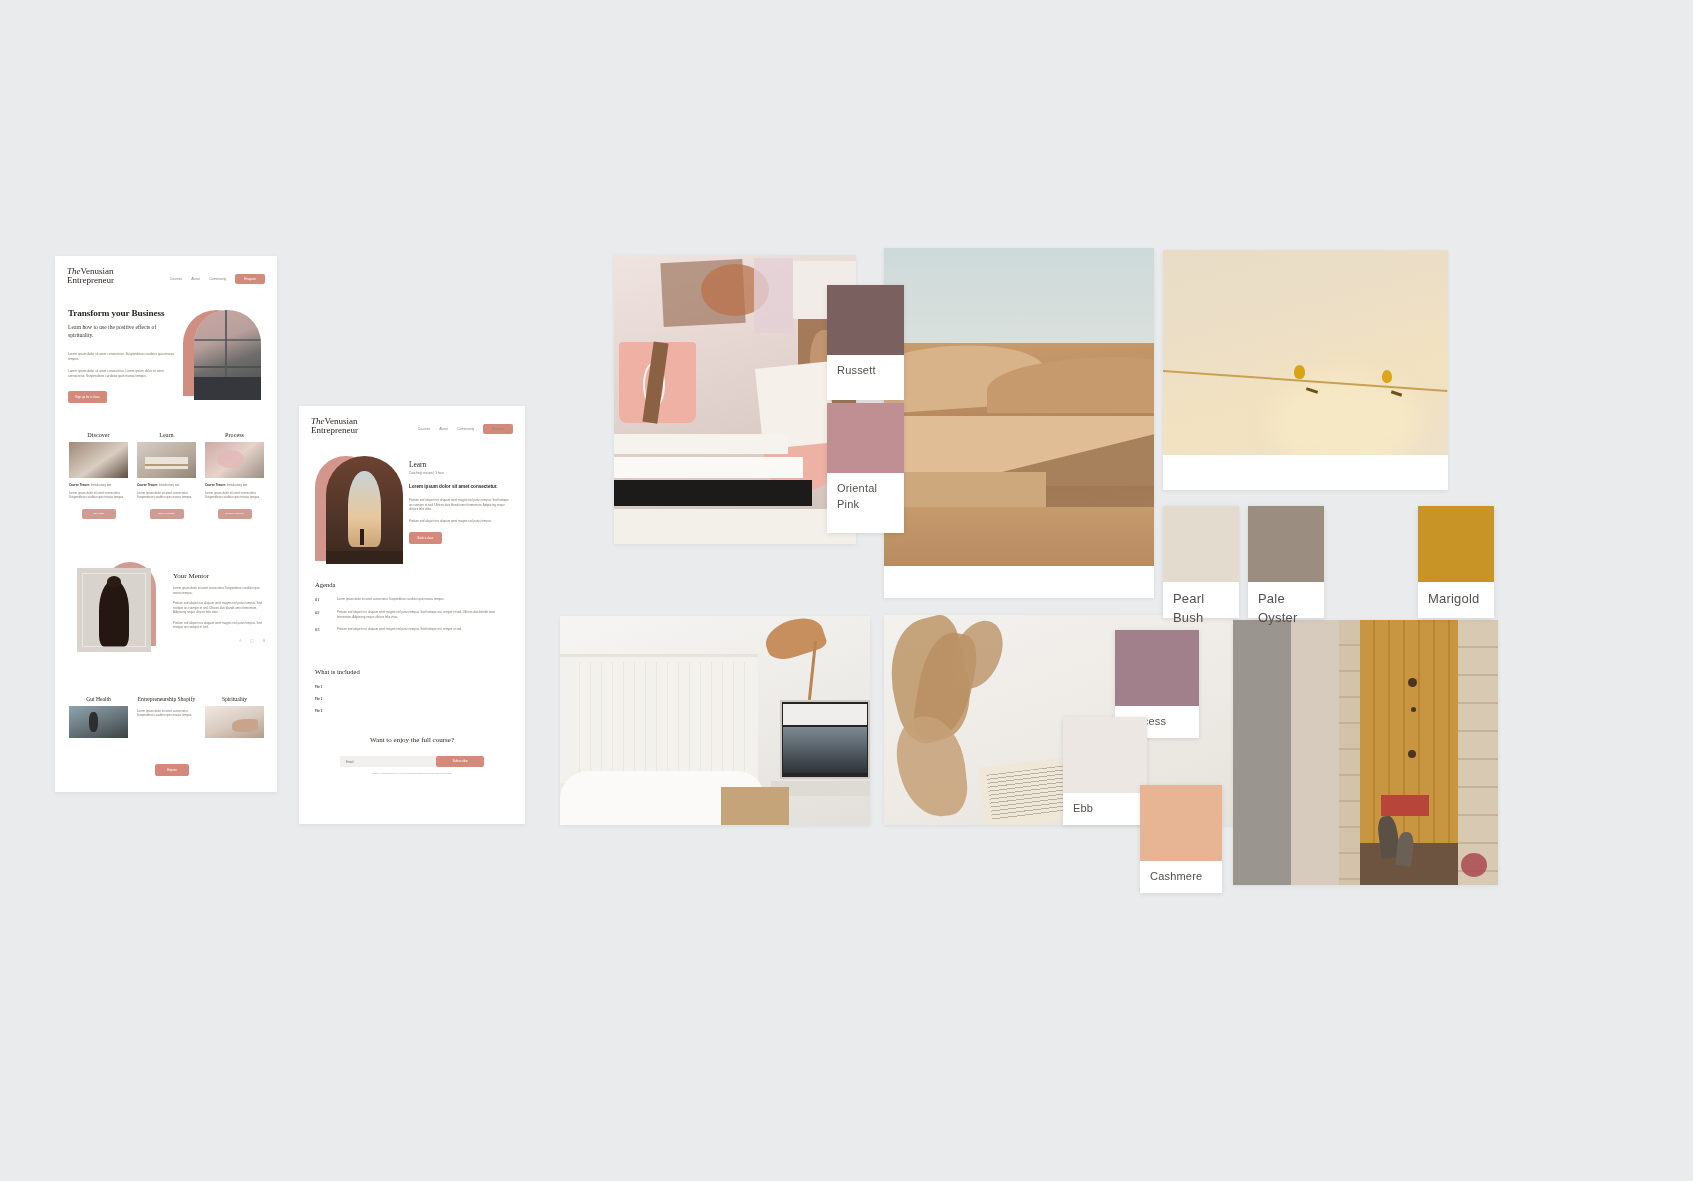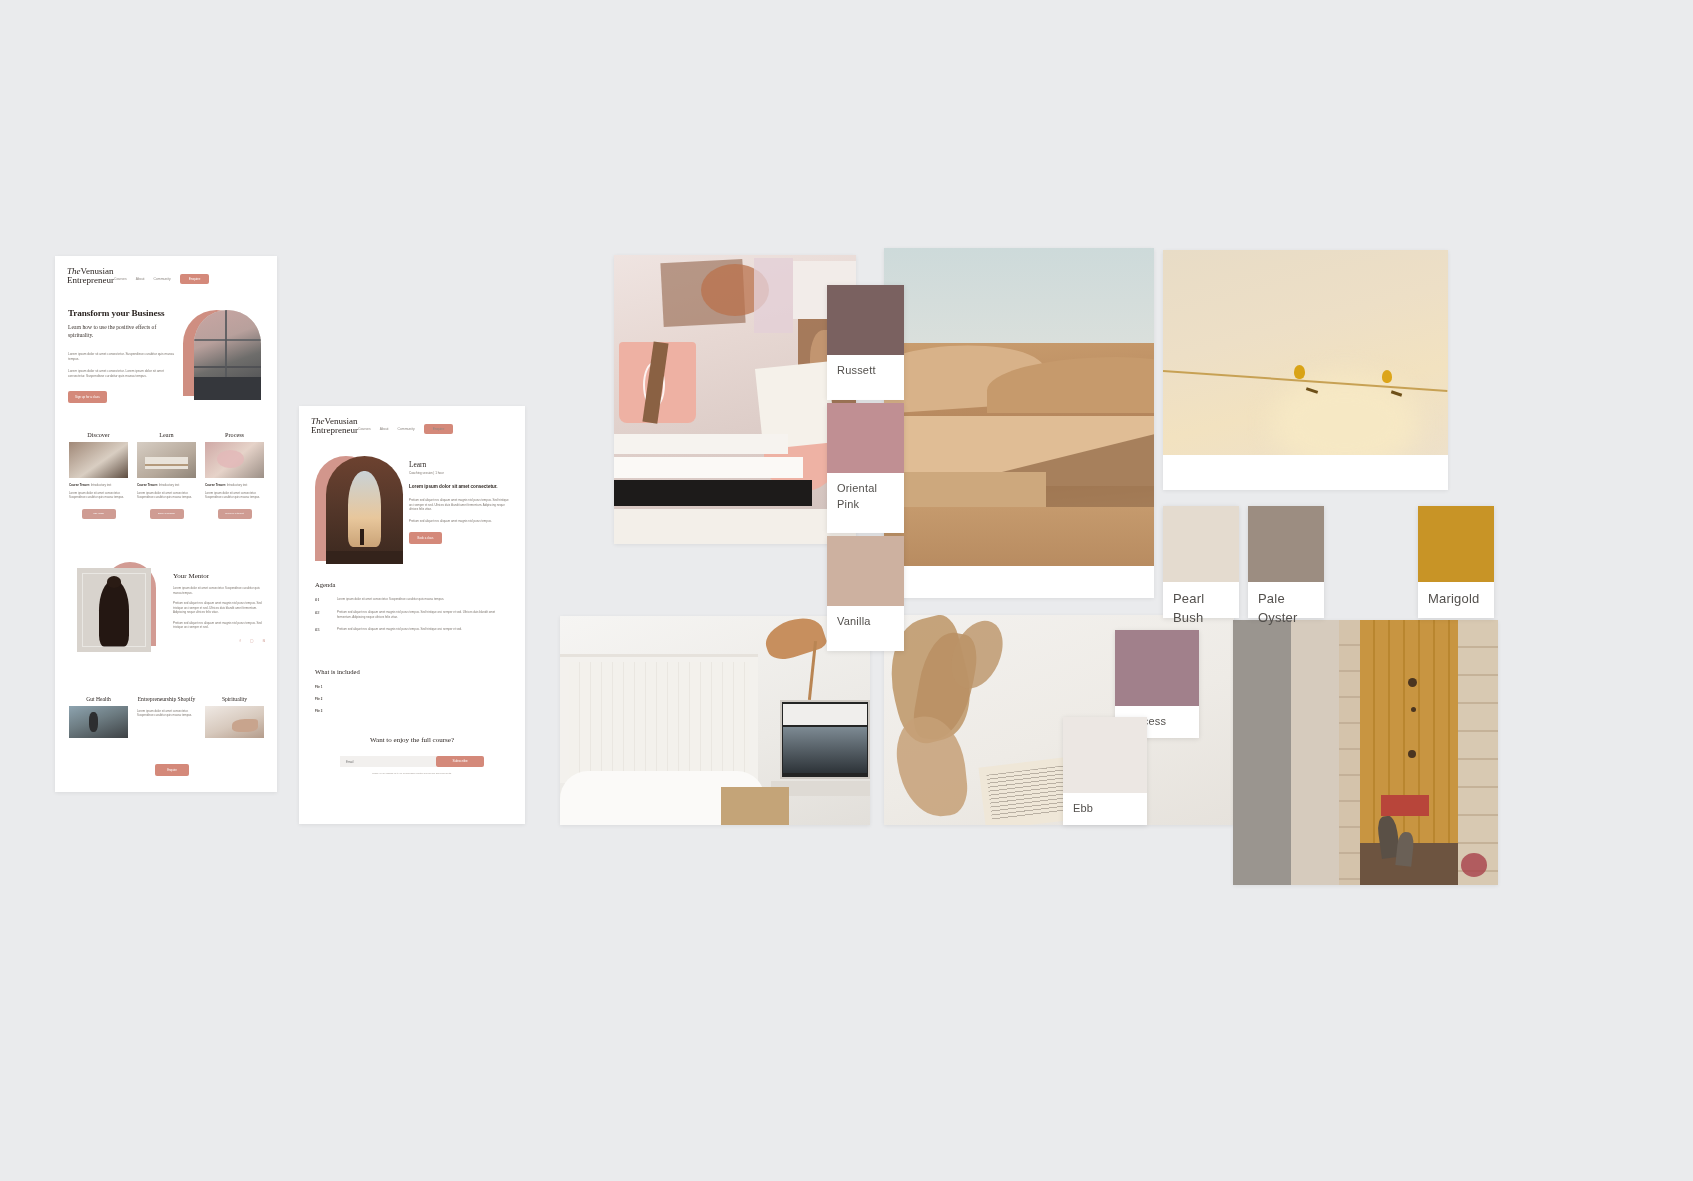"TheVenusian" .mk-nav { justify-content: flex-start -> space-between }
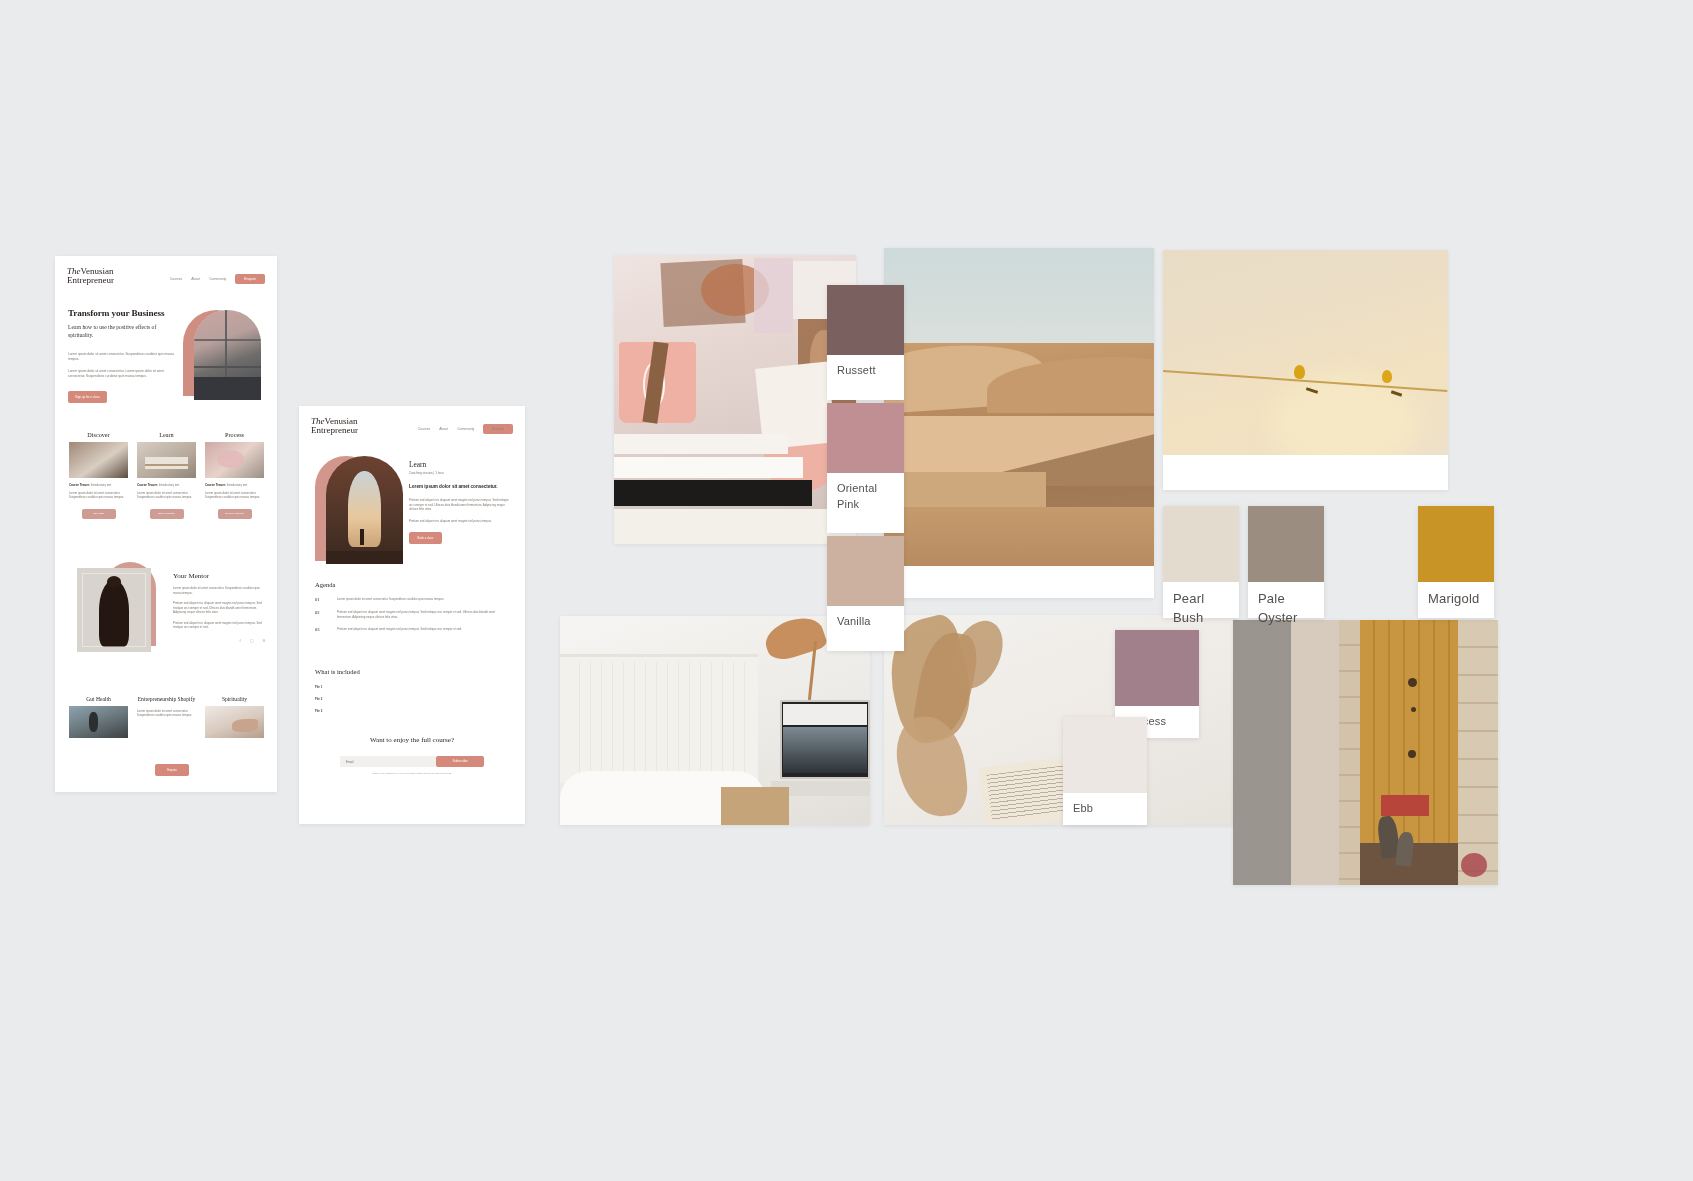"Vanilla" div.swatch { html: <div> <div></div> <div>Vanilla</div> </div> -> none }
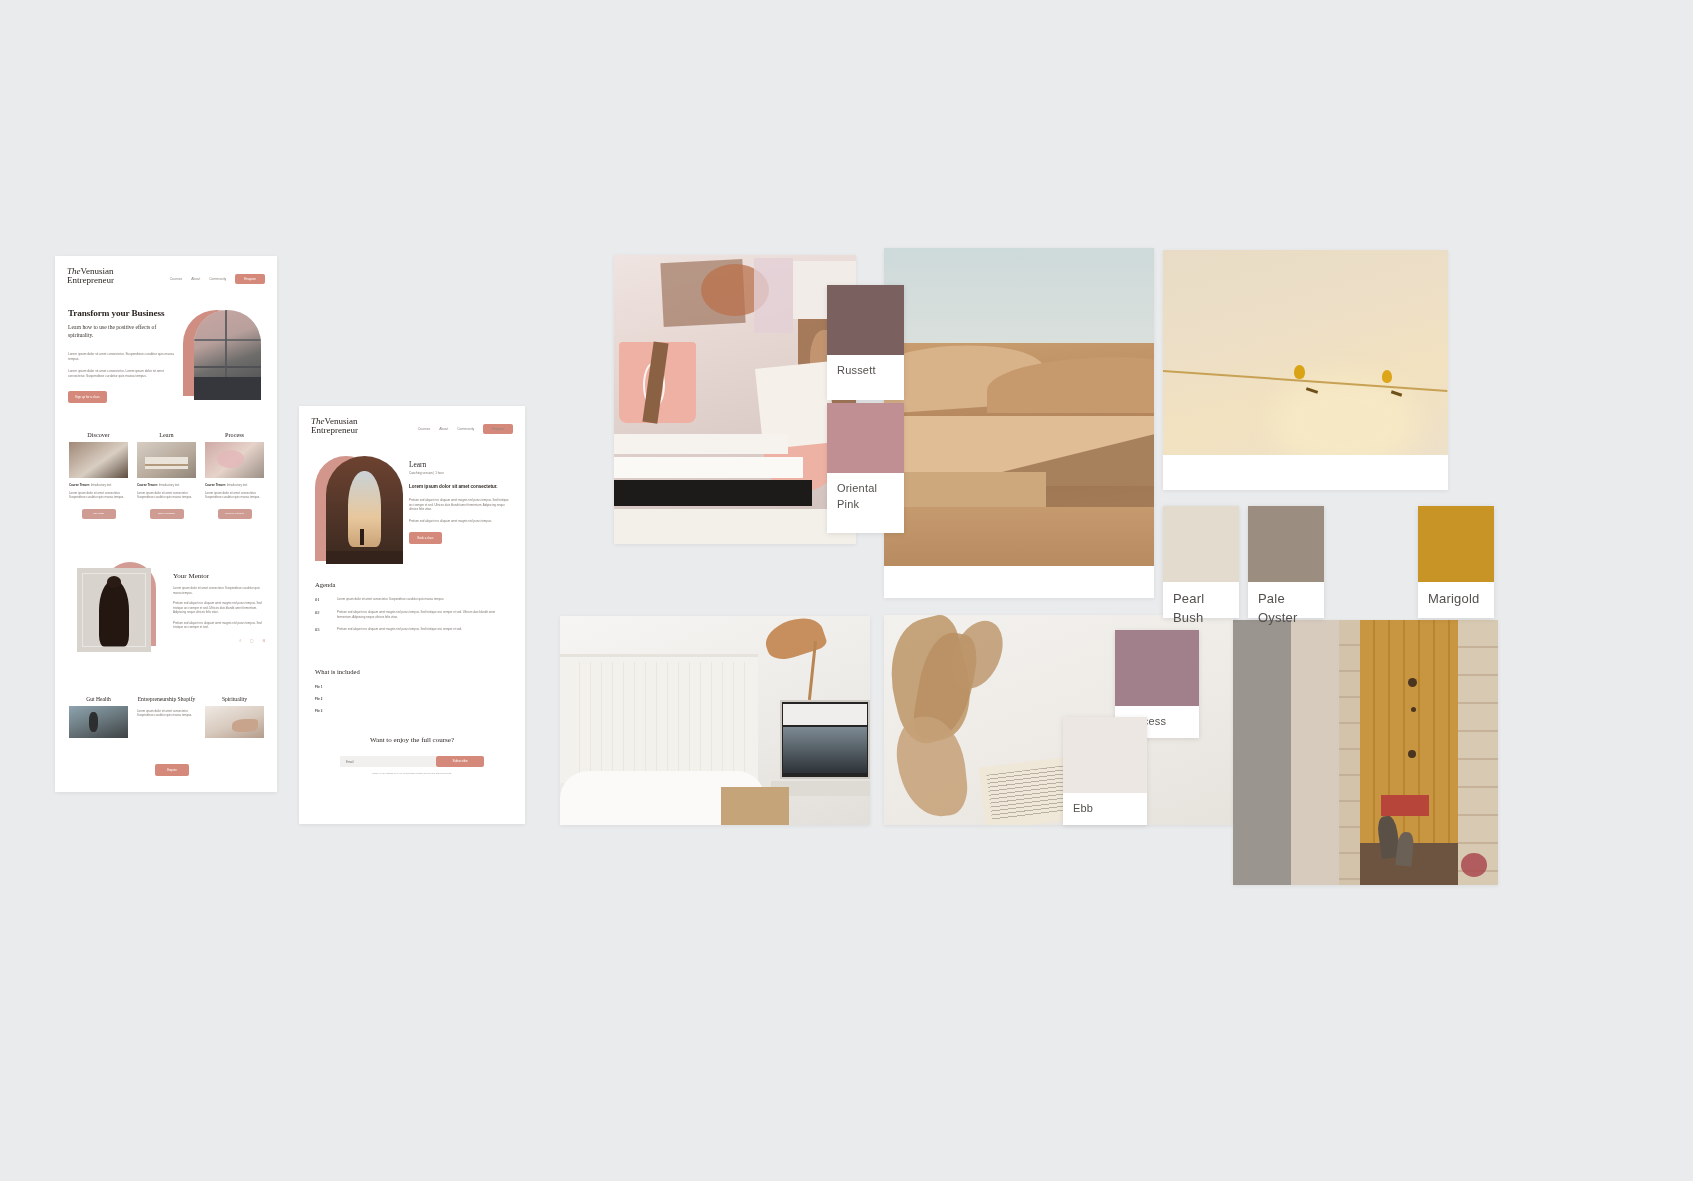"Cashmere" div.swatch { html: none -> <div> <div></div> <div>Cashmere</div> </div> }
